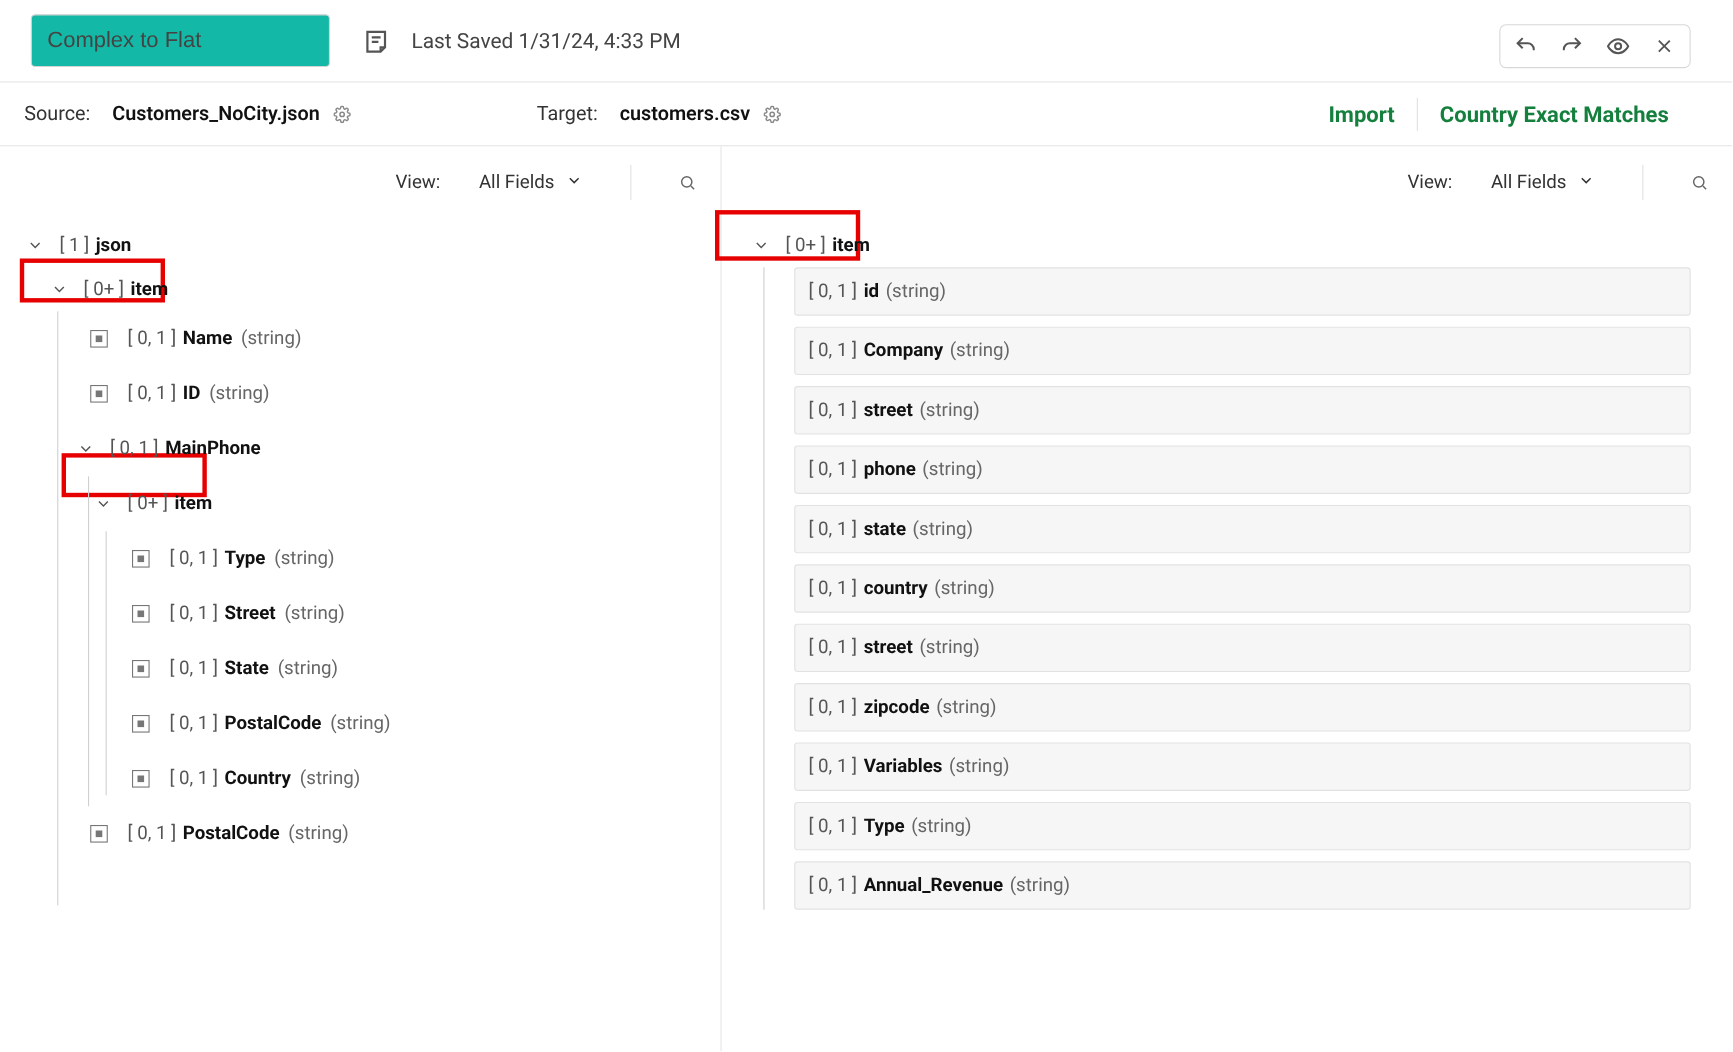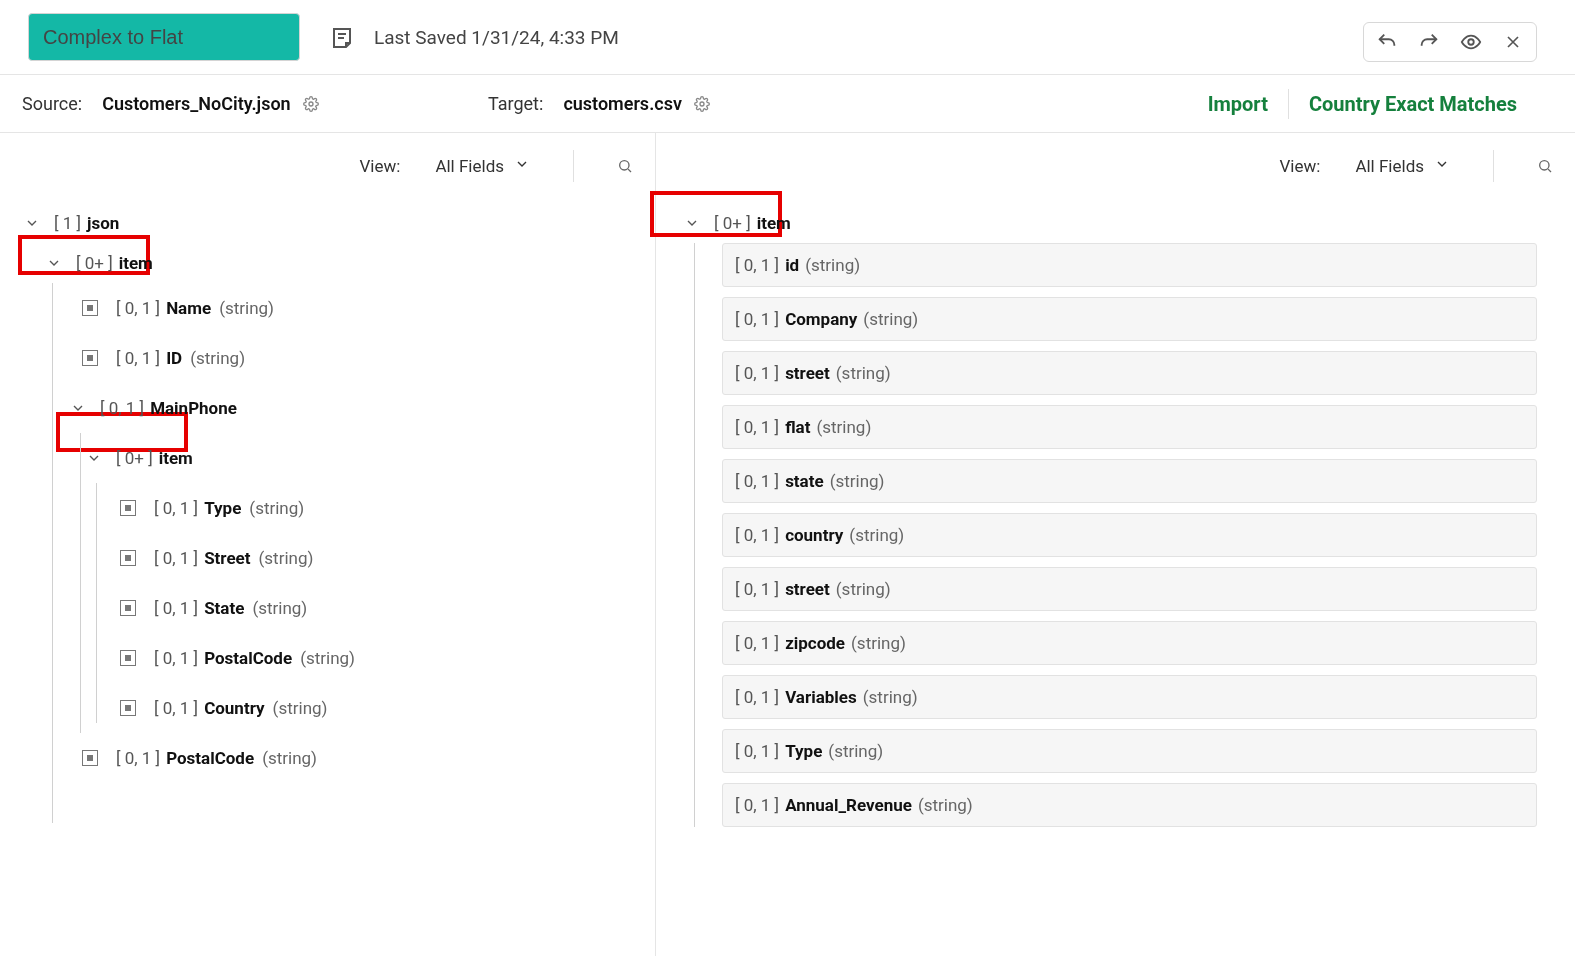"flat" span.name { text: flat -> phone }
